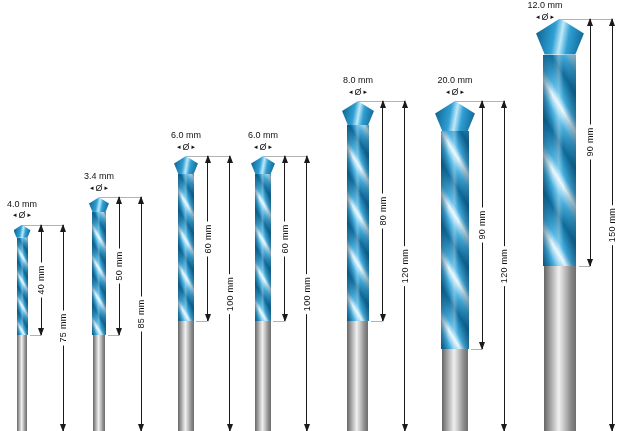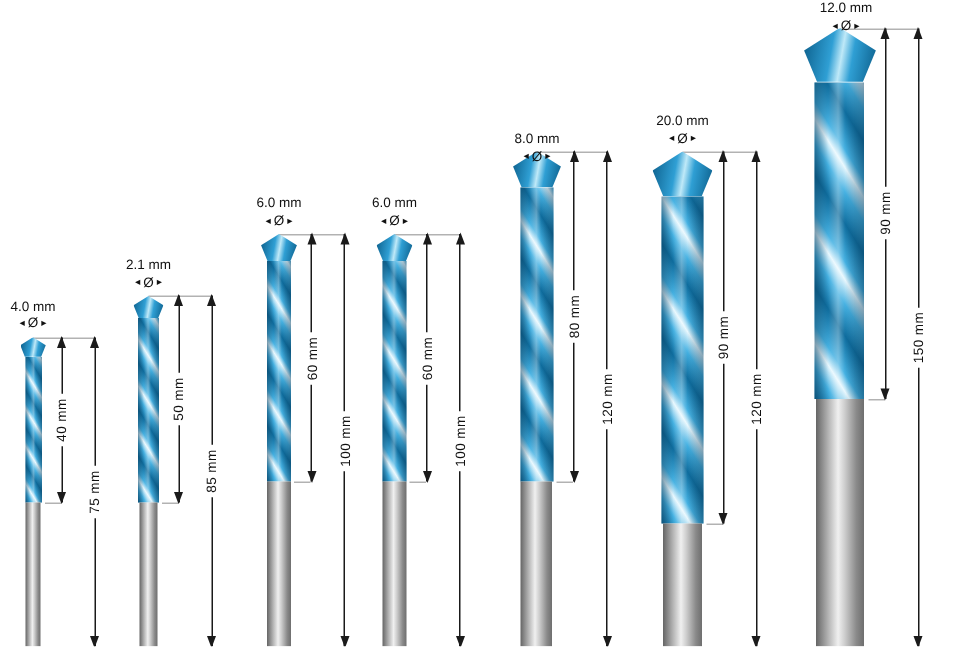"12.0 mm" div.dia { left: 532px -> 513px }
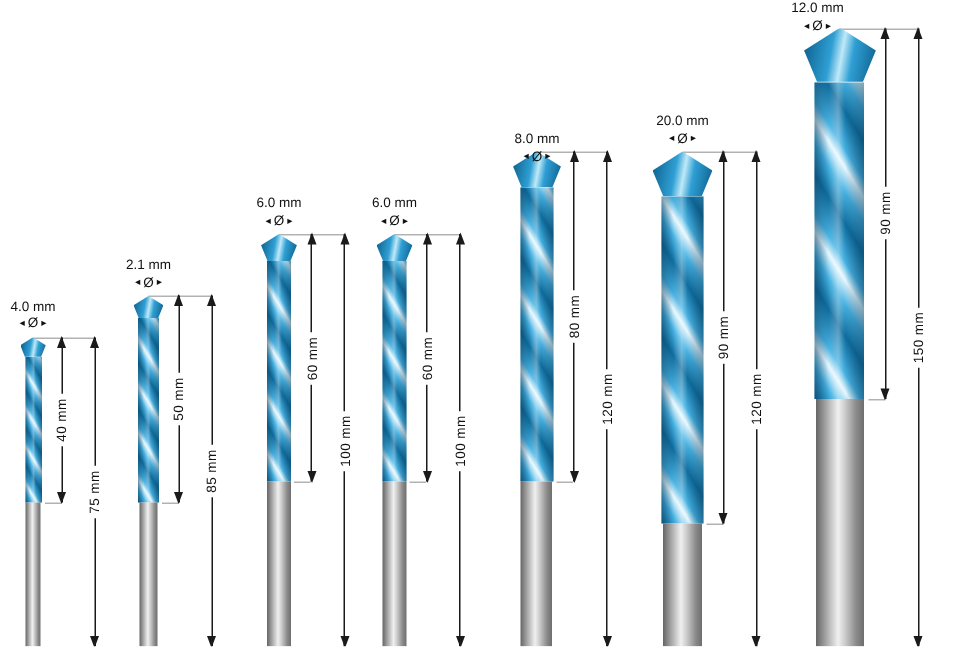"8.0 mm" div.dia { margin-top: 12px -> none }
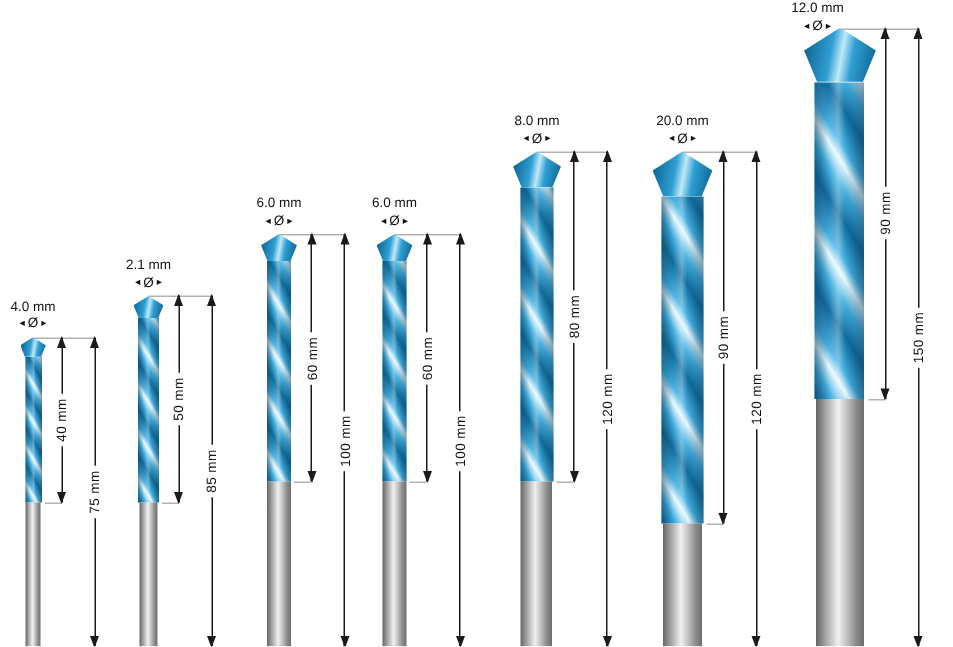"2.1 mm" div { text: 2.1 -> 3.4 }
